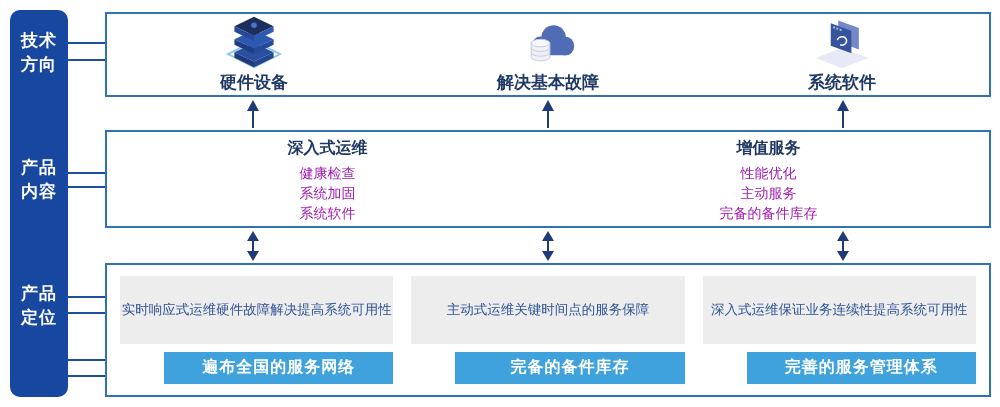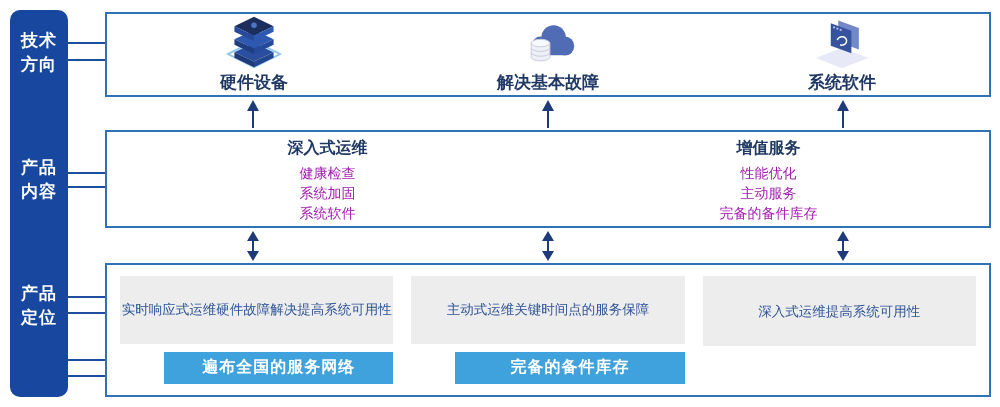"保证业务连续性" div.b-gray-line { html: none -> <div>保证业务连续性</div> }
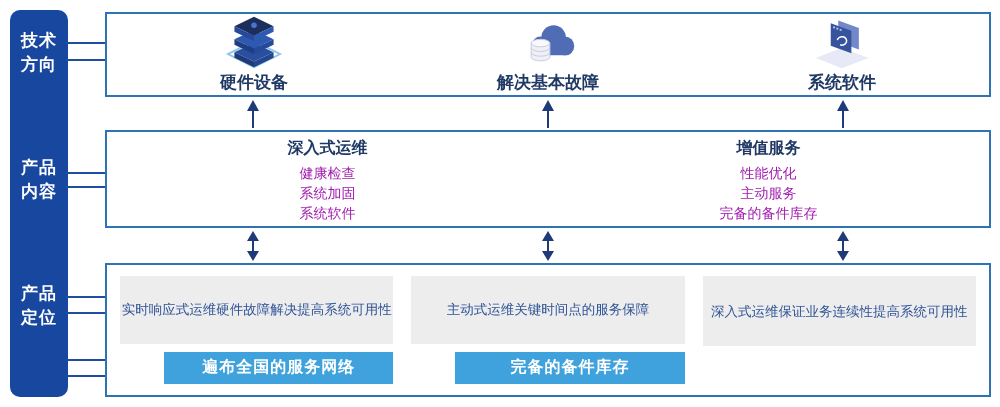"完善的服务管理体系" div.b-bar { html: none -> <div>完善的服务管理体系</div> }
